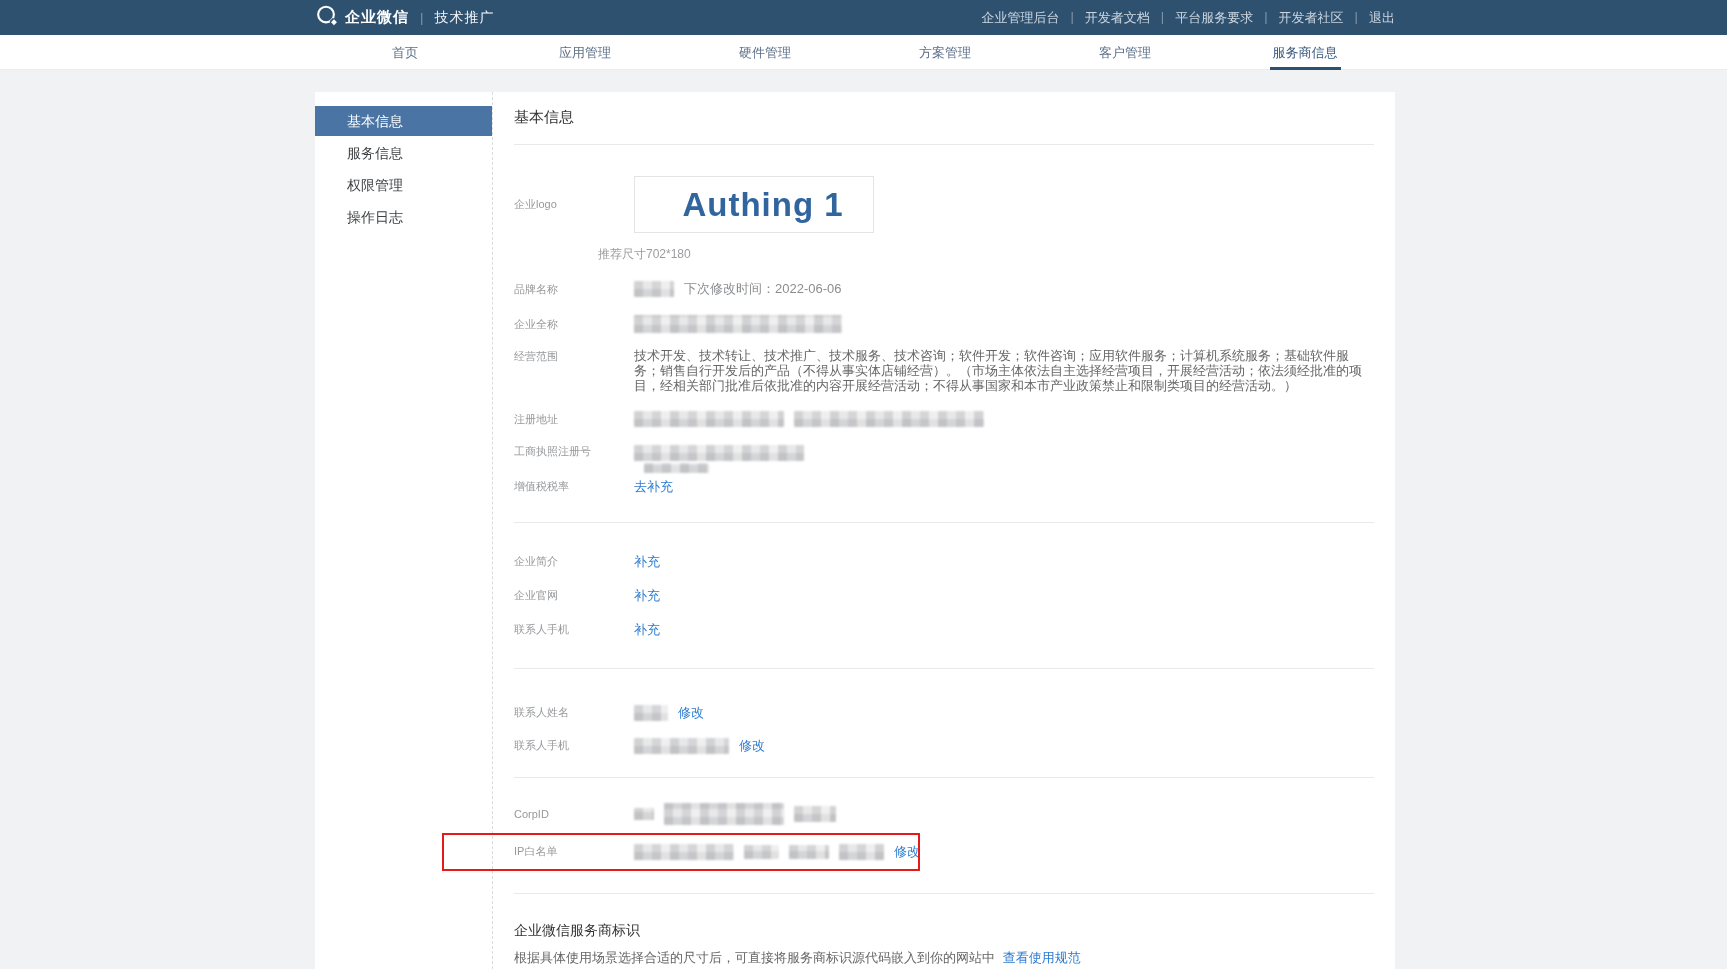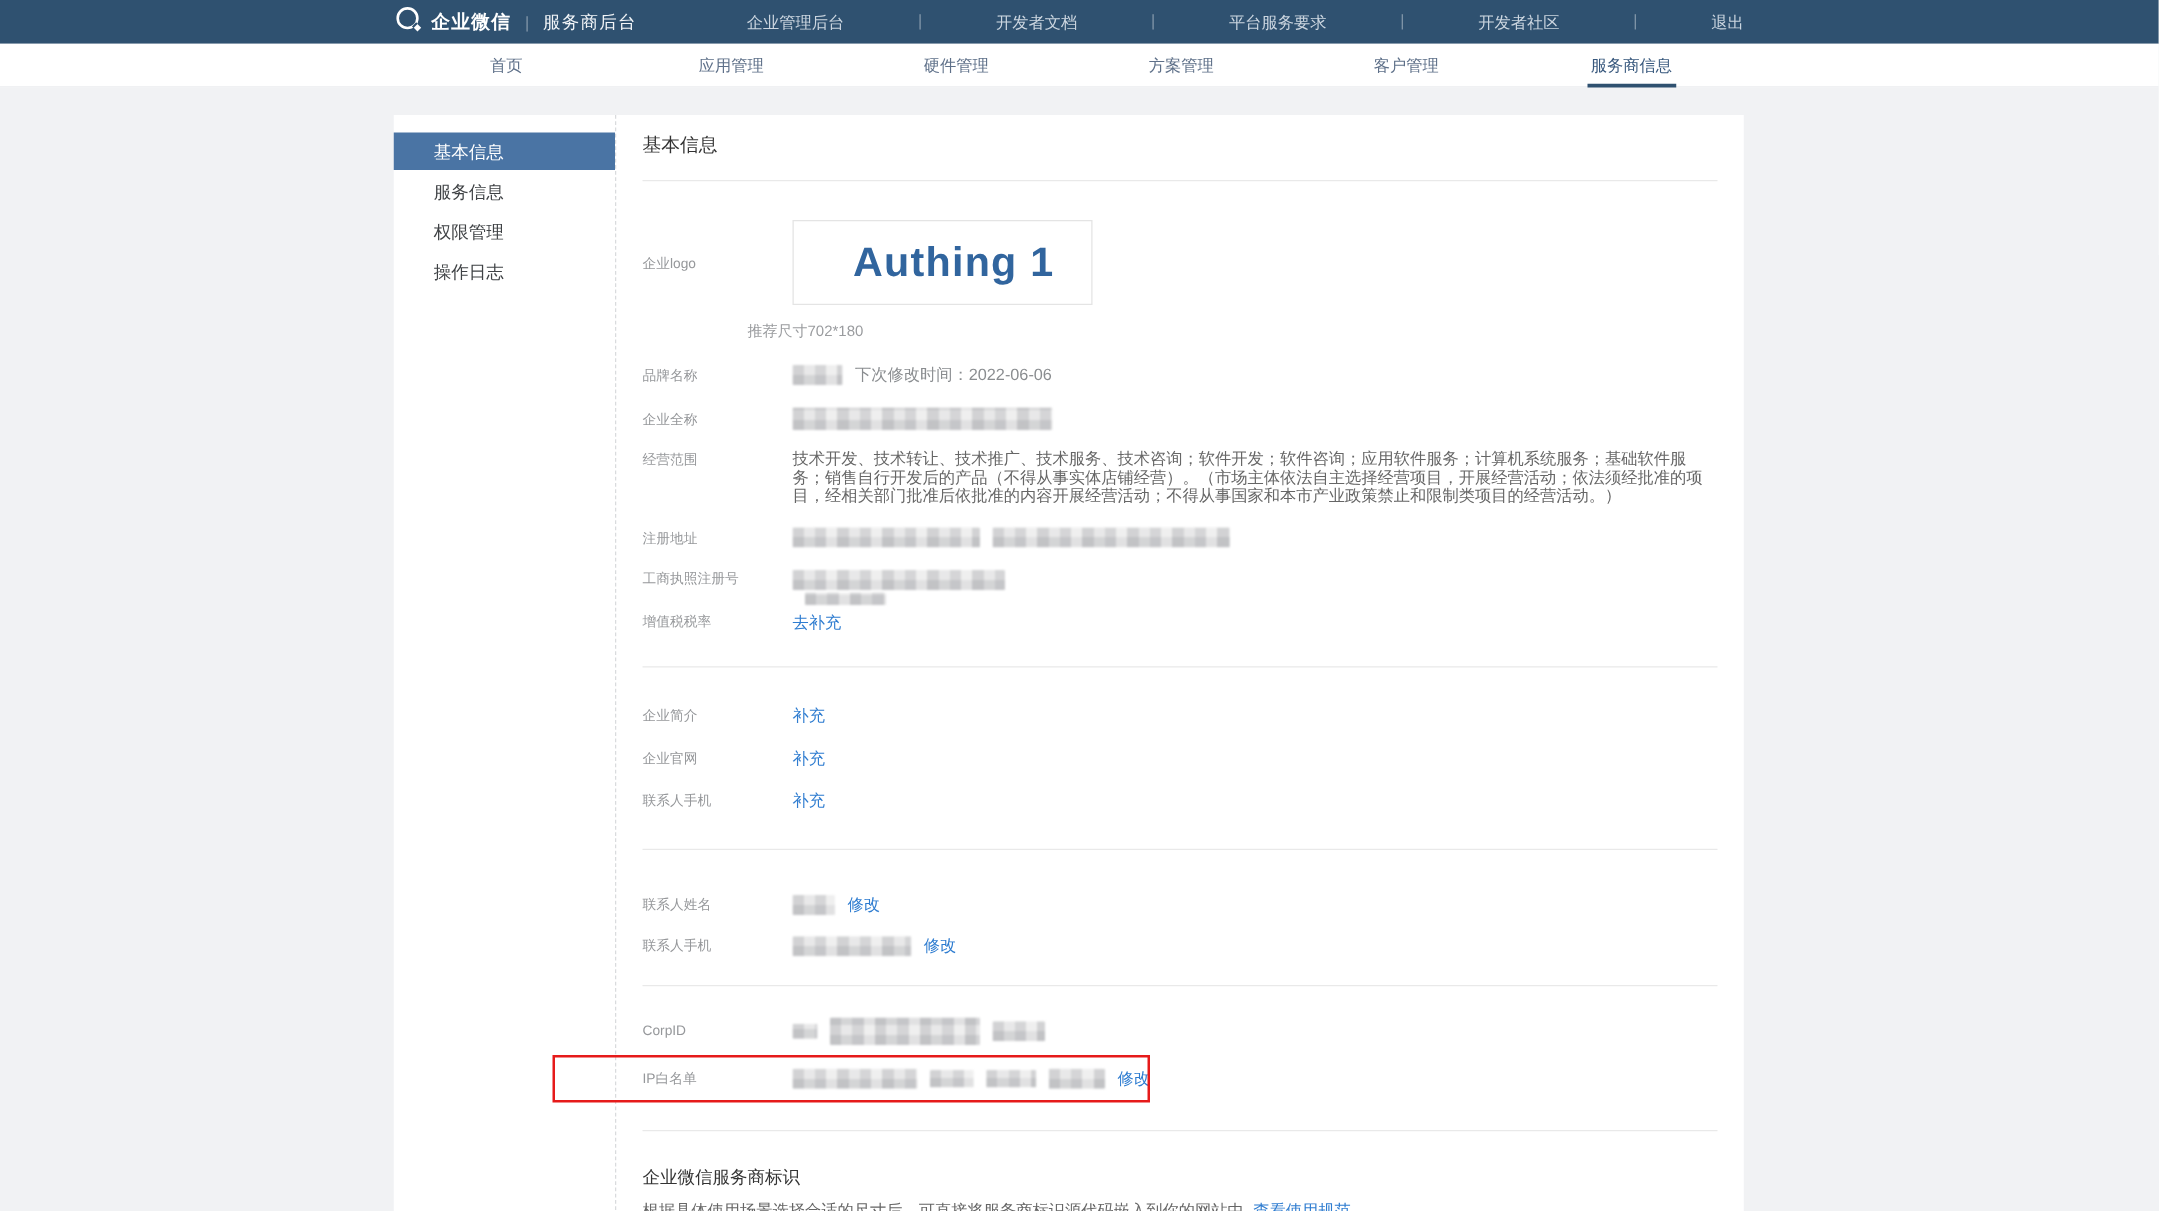"服务商后台" span.product { text: 服务商后台 -> 技术推广 }
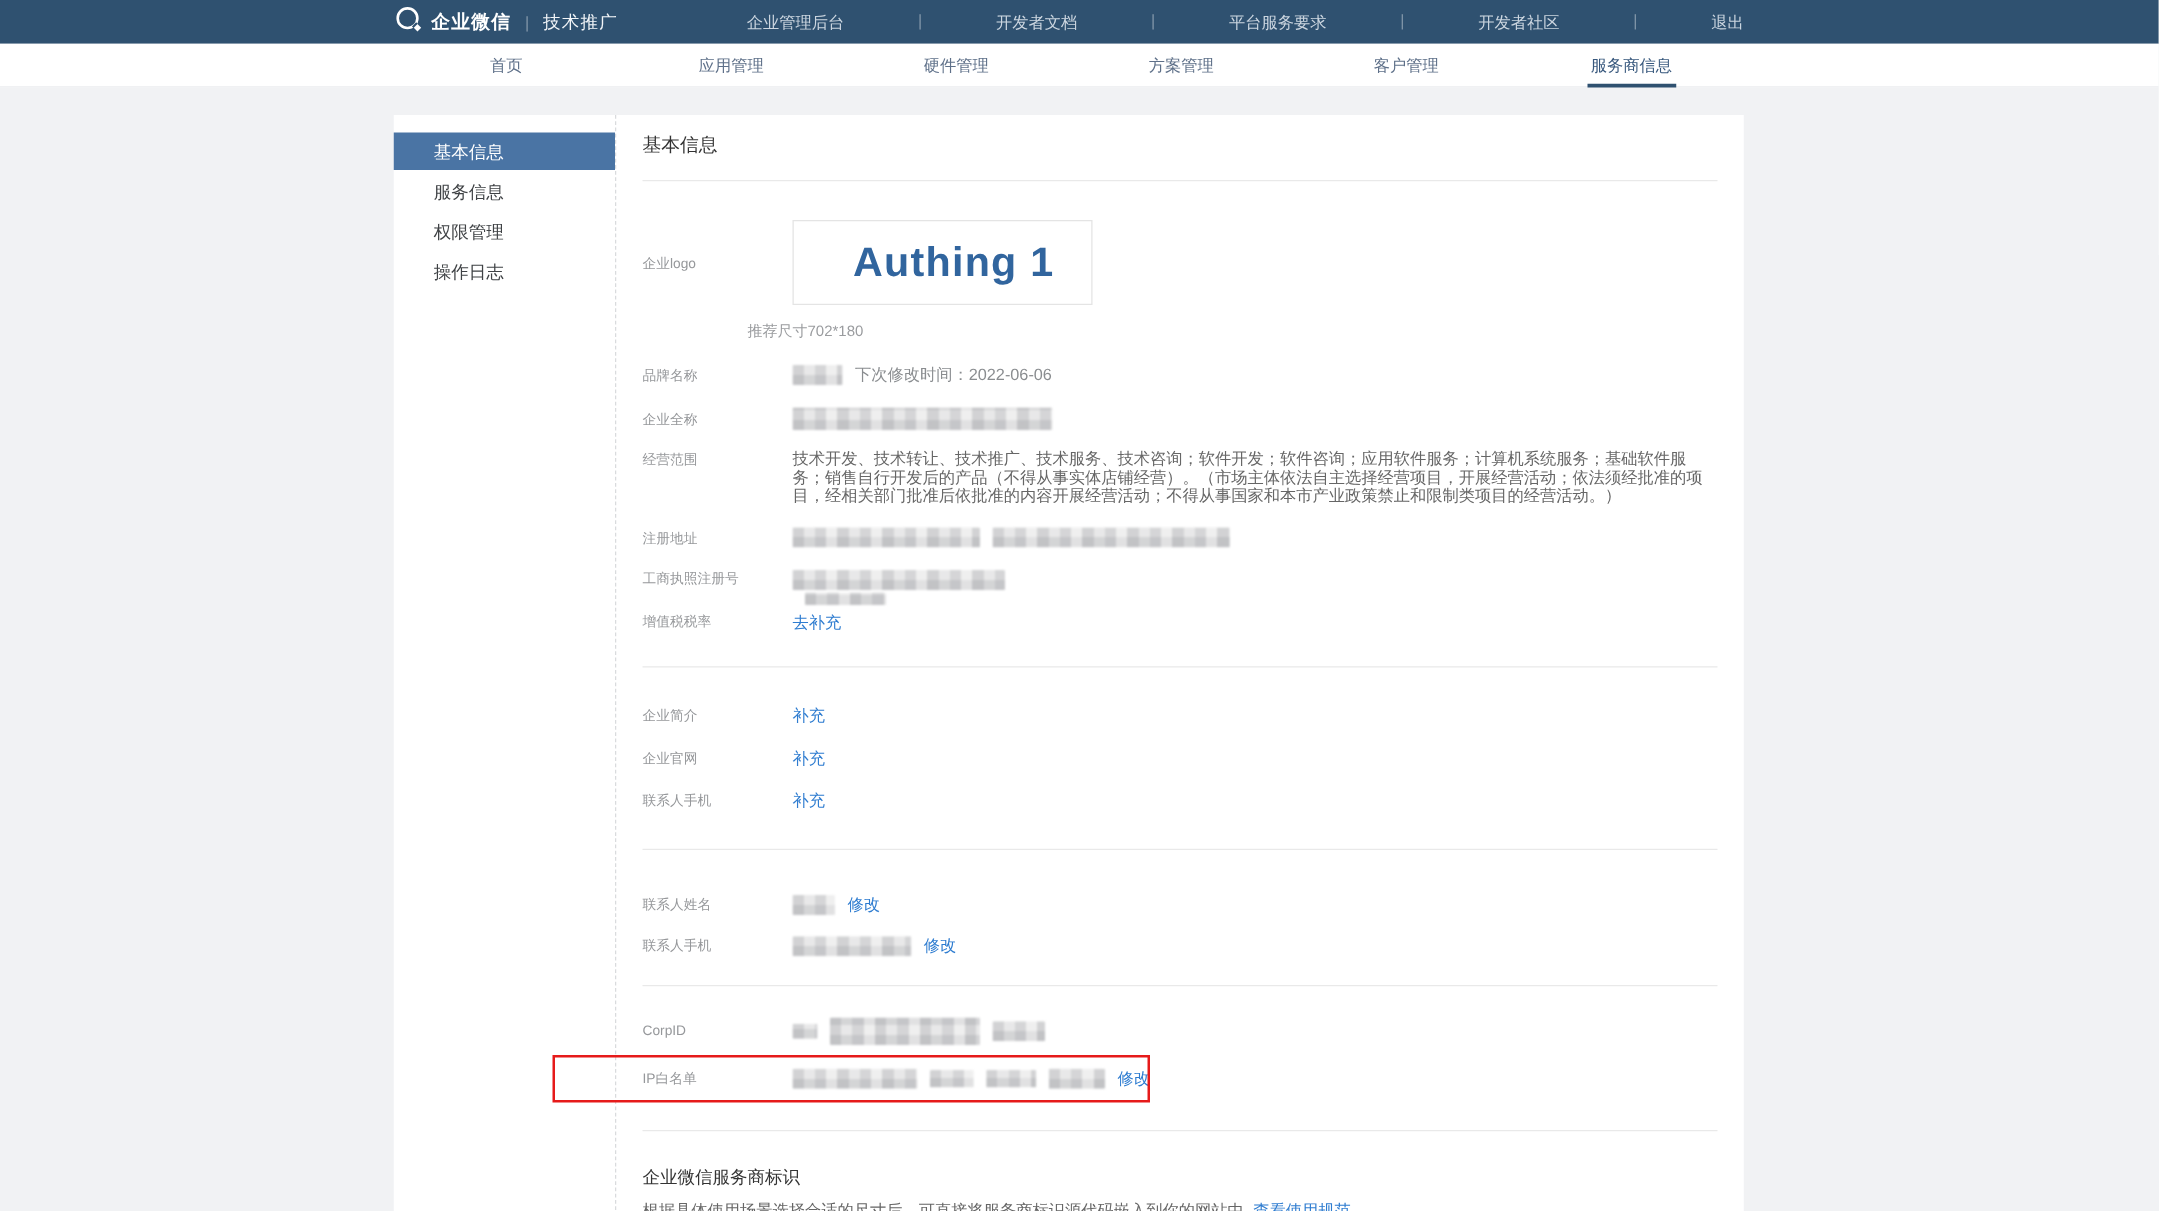"企业管理后台" .topbar-right { gap: 48px -> none }
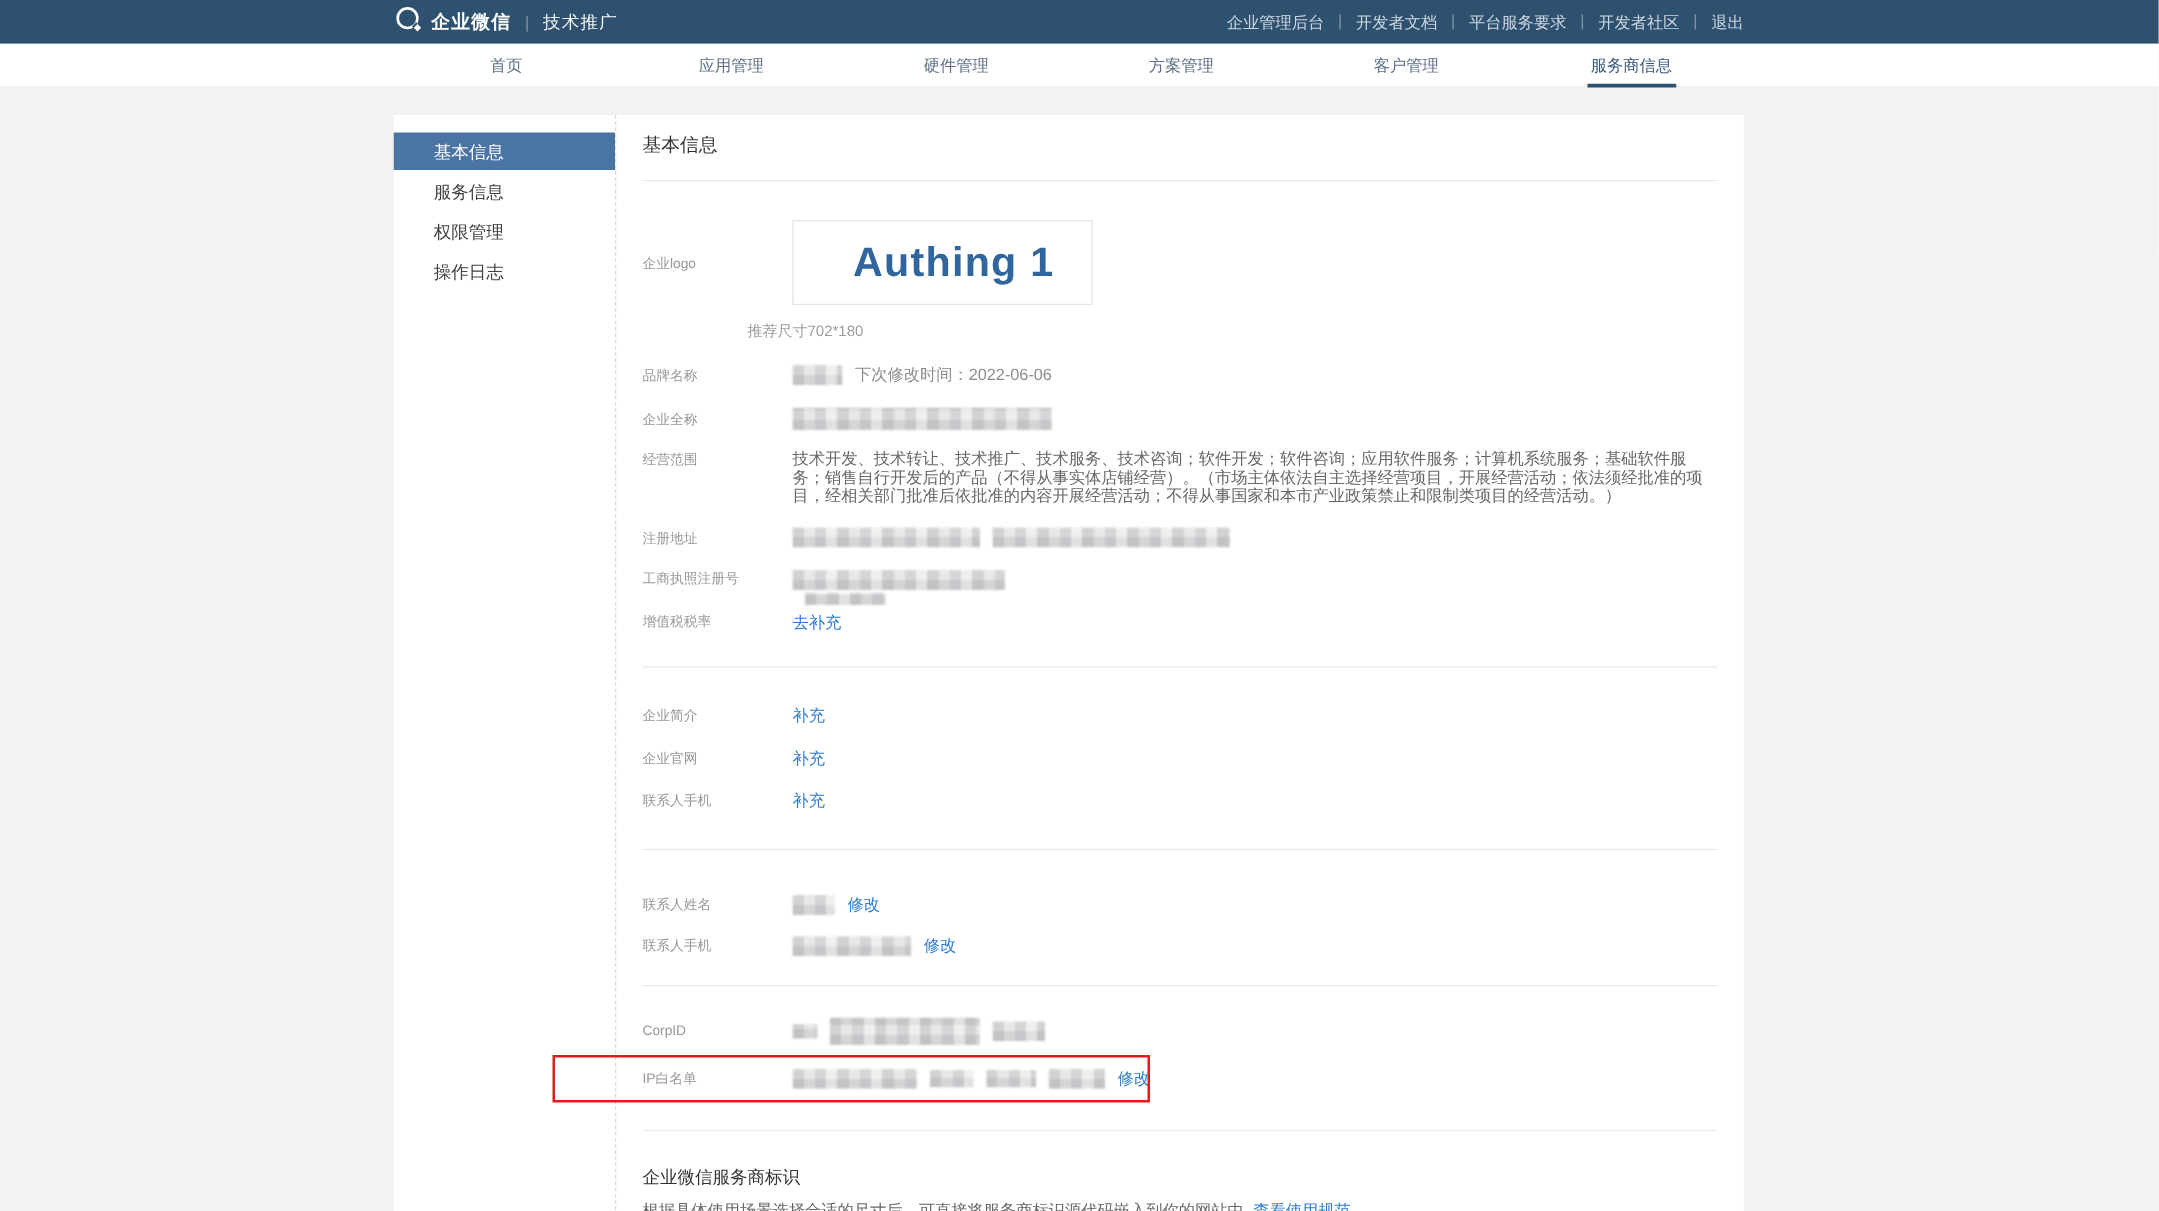"Authing 1" .logo-box { height: 68px -> 57px }
